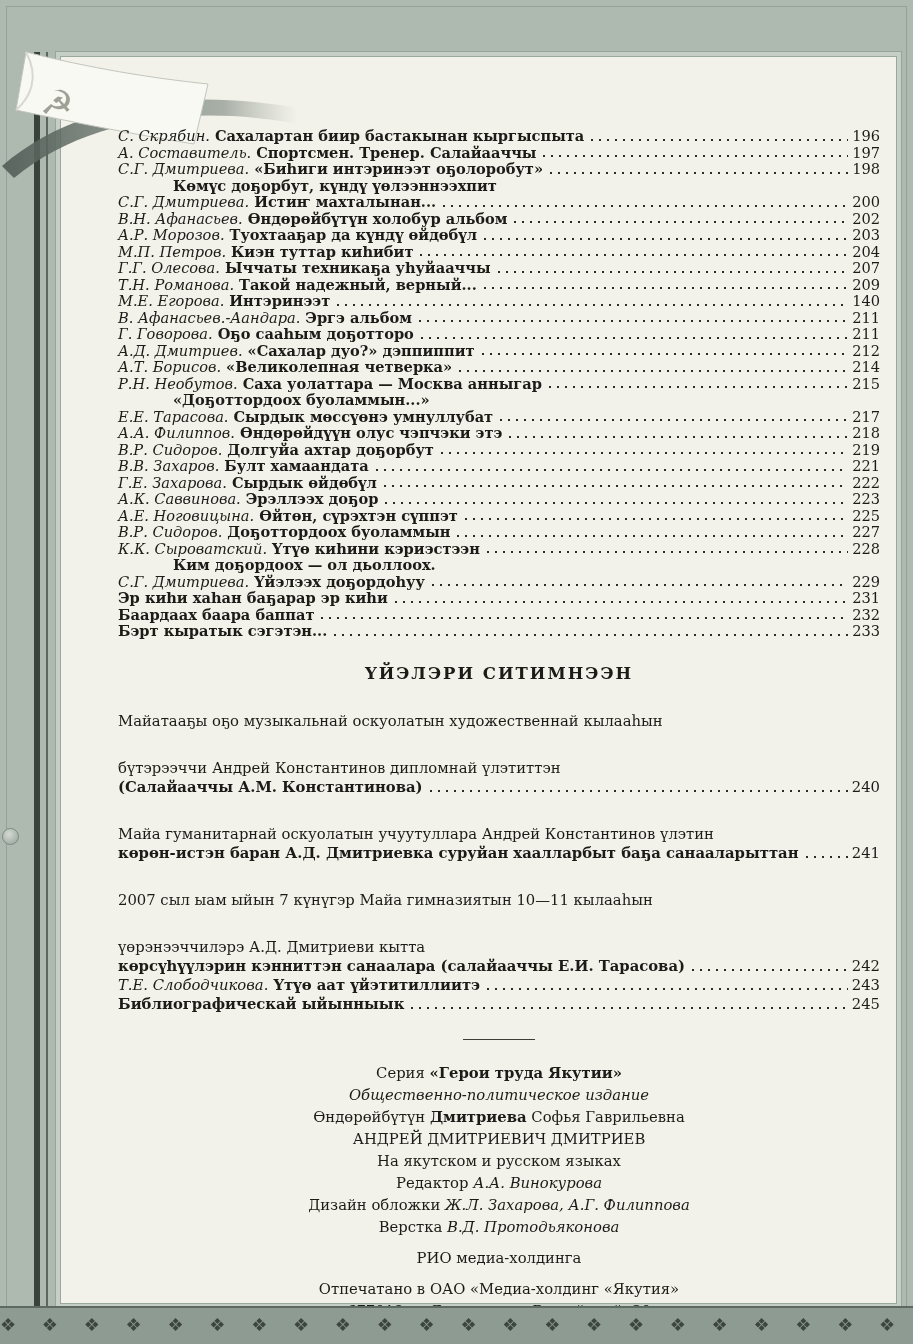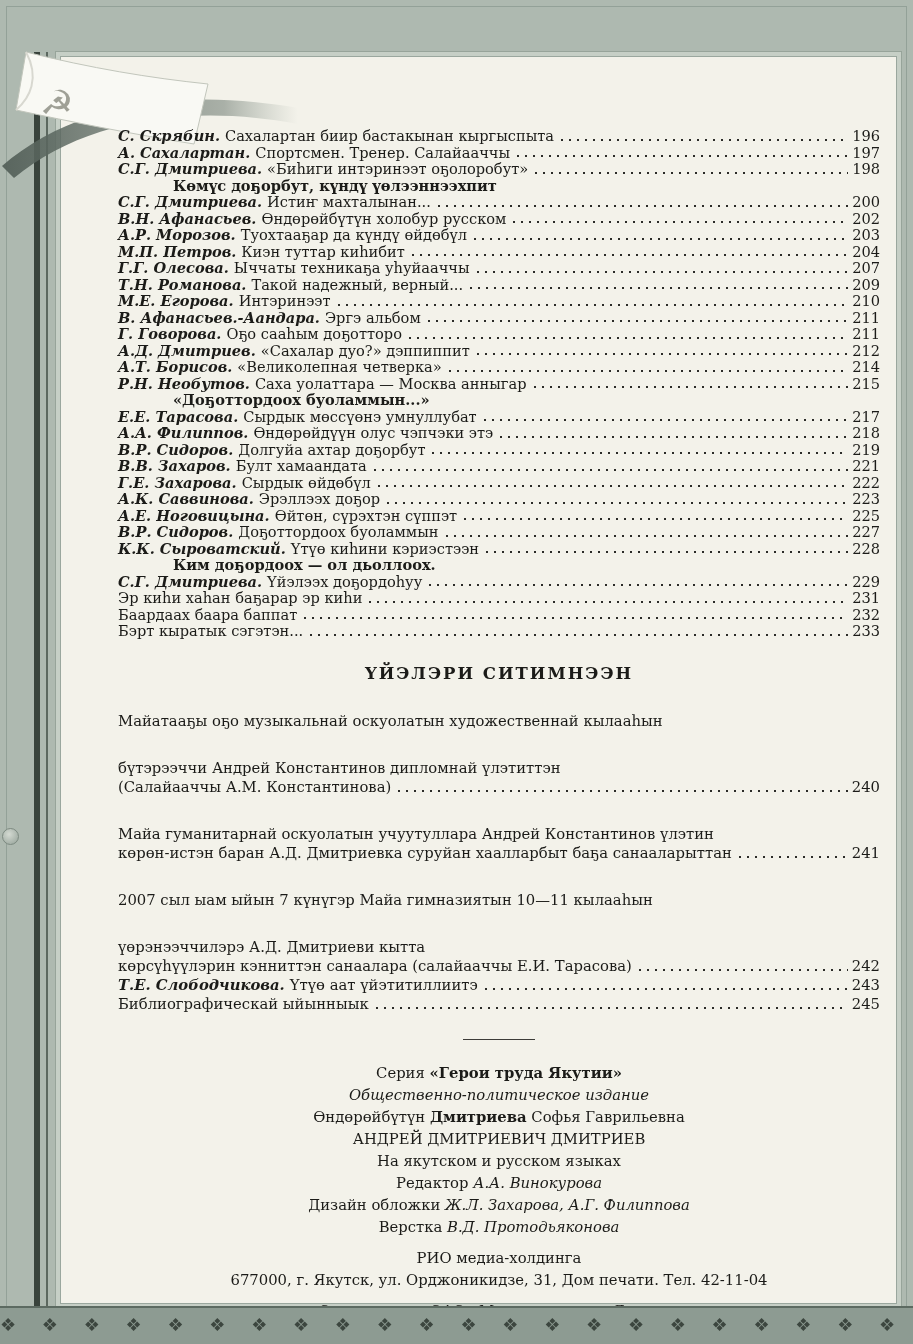"С. Скрябин." .toc-entry .author { font-weight: bold -> none }
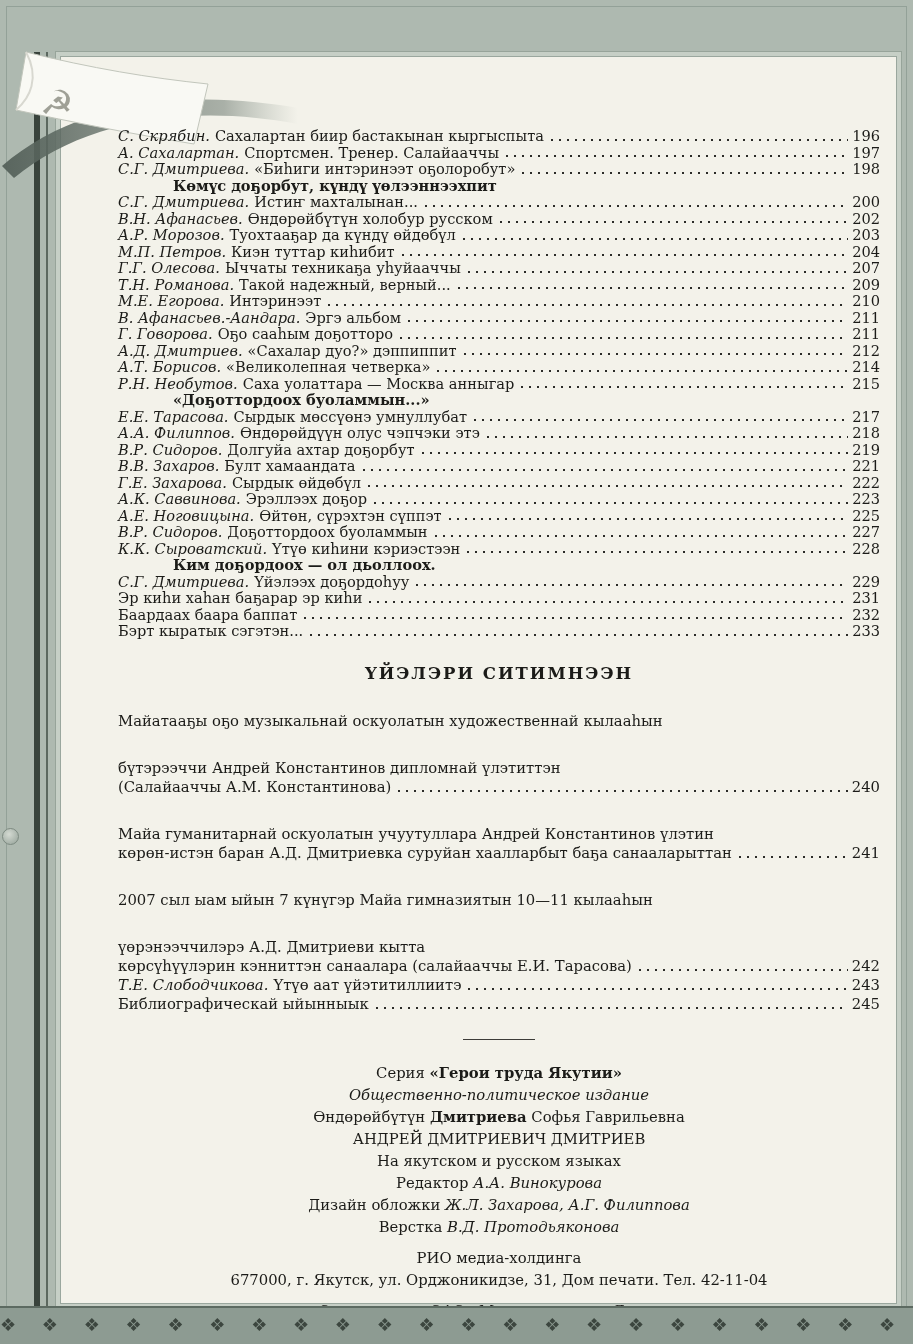"Сахалартан биир бастакынан кыргыспыта" .toc-entry .title { font-weight: none -> bold }
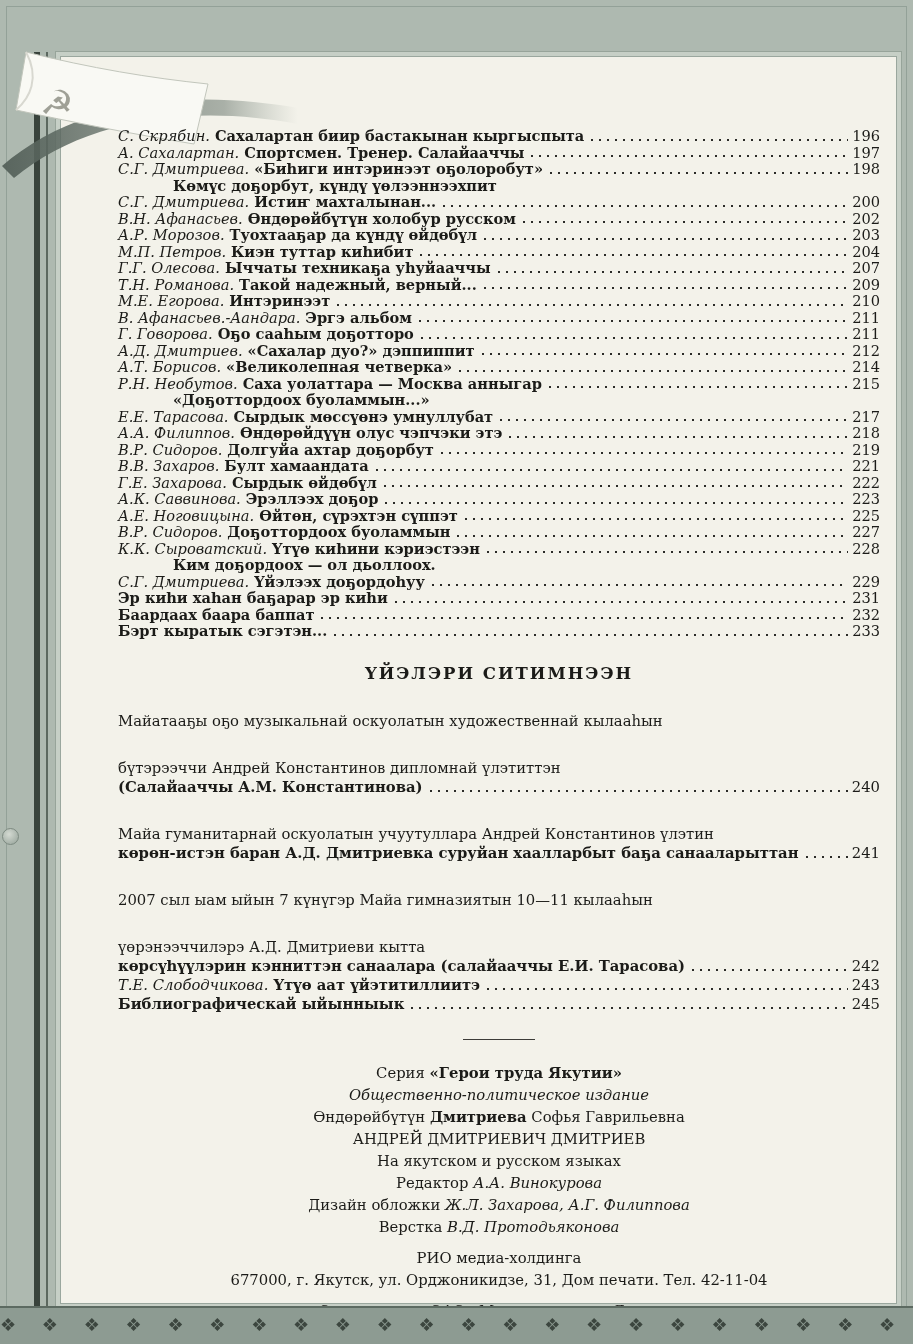"А. Сахалартан." span.author { text: Сахалартан -> Составитель }
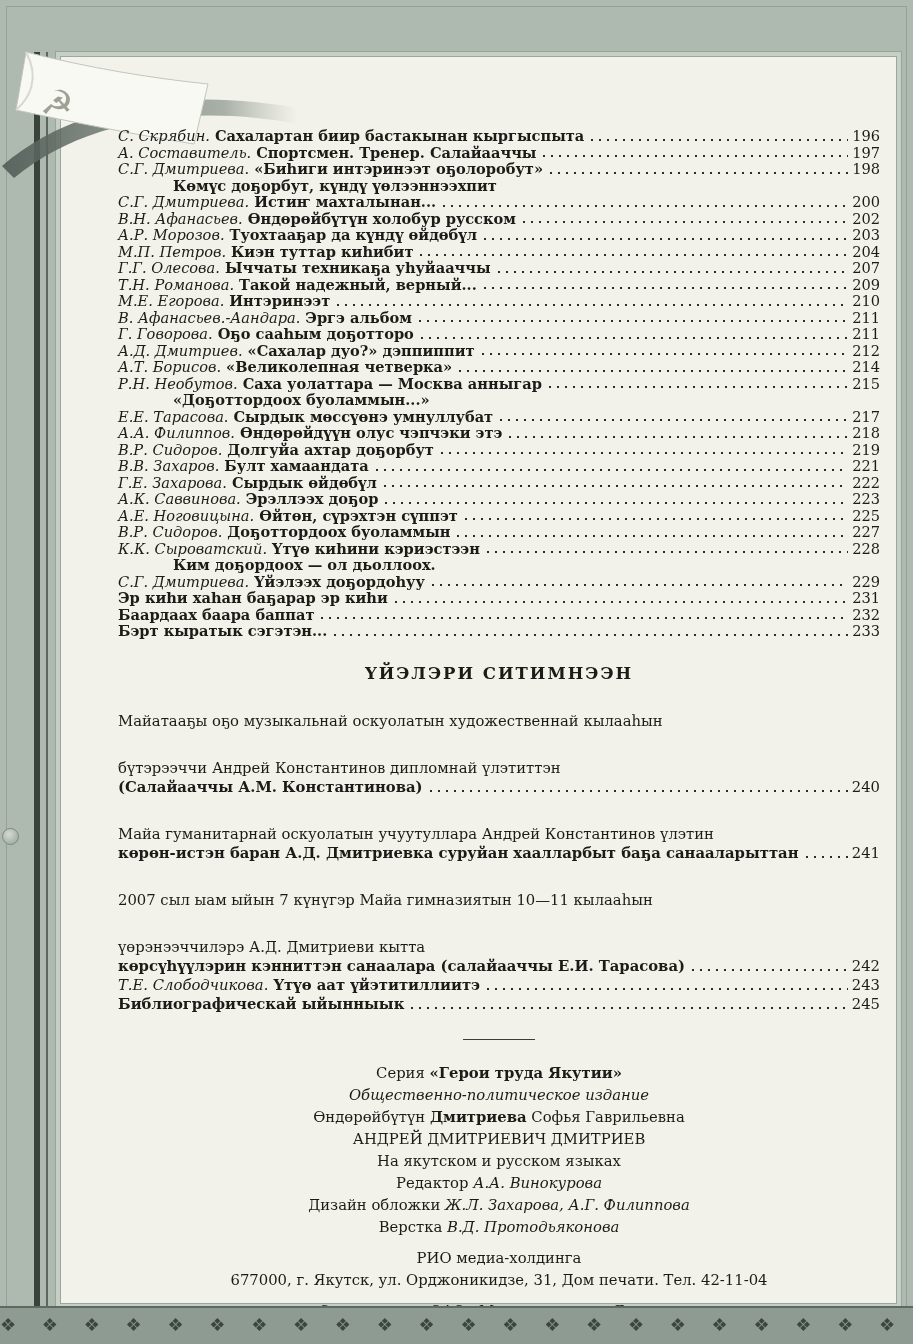"Өндөрөйбүтүн холобур русском" span.title { text: русском -> альбом }
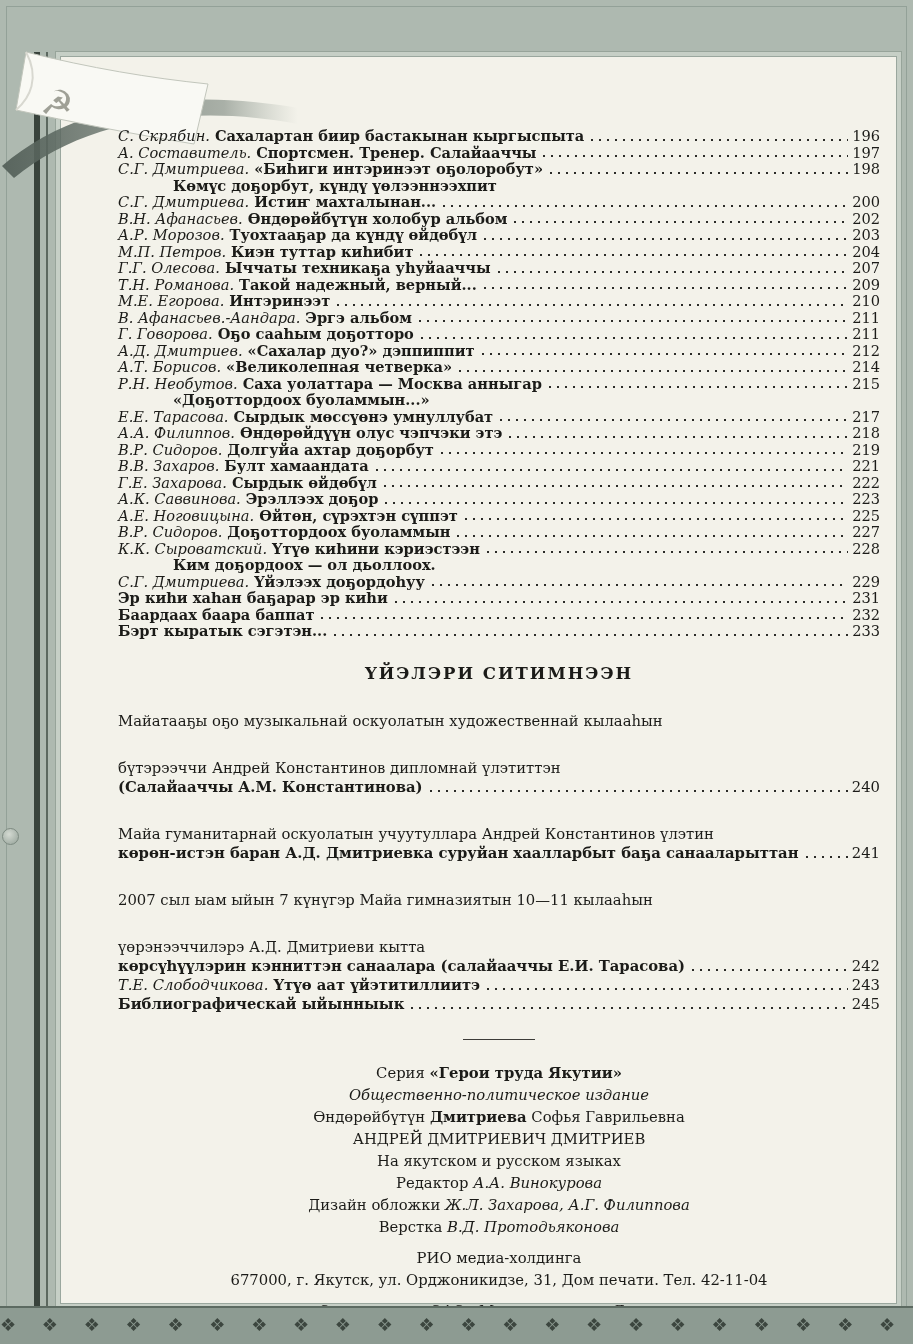"210" span.pg { text: 210 -> 140 }
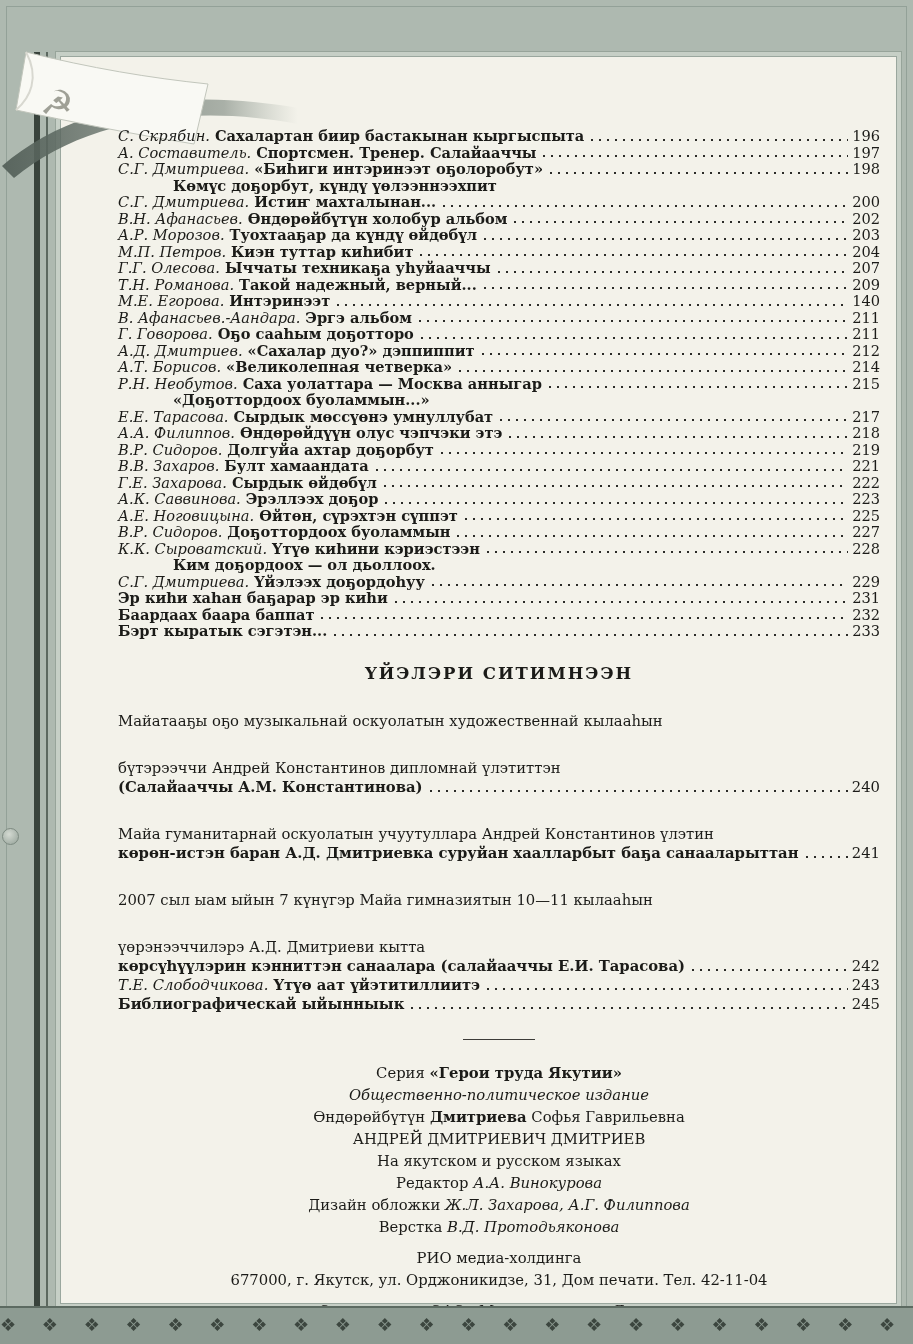"677000, г. Якутск, ул. Орджоникидзе," p { html: <p>677000, г. Якутск, ул. Орджоникидзе, 31, Дом печати. Тел. 42-11-04</p> -> none }
